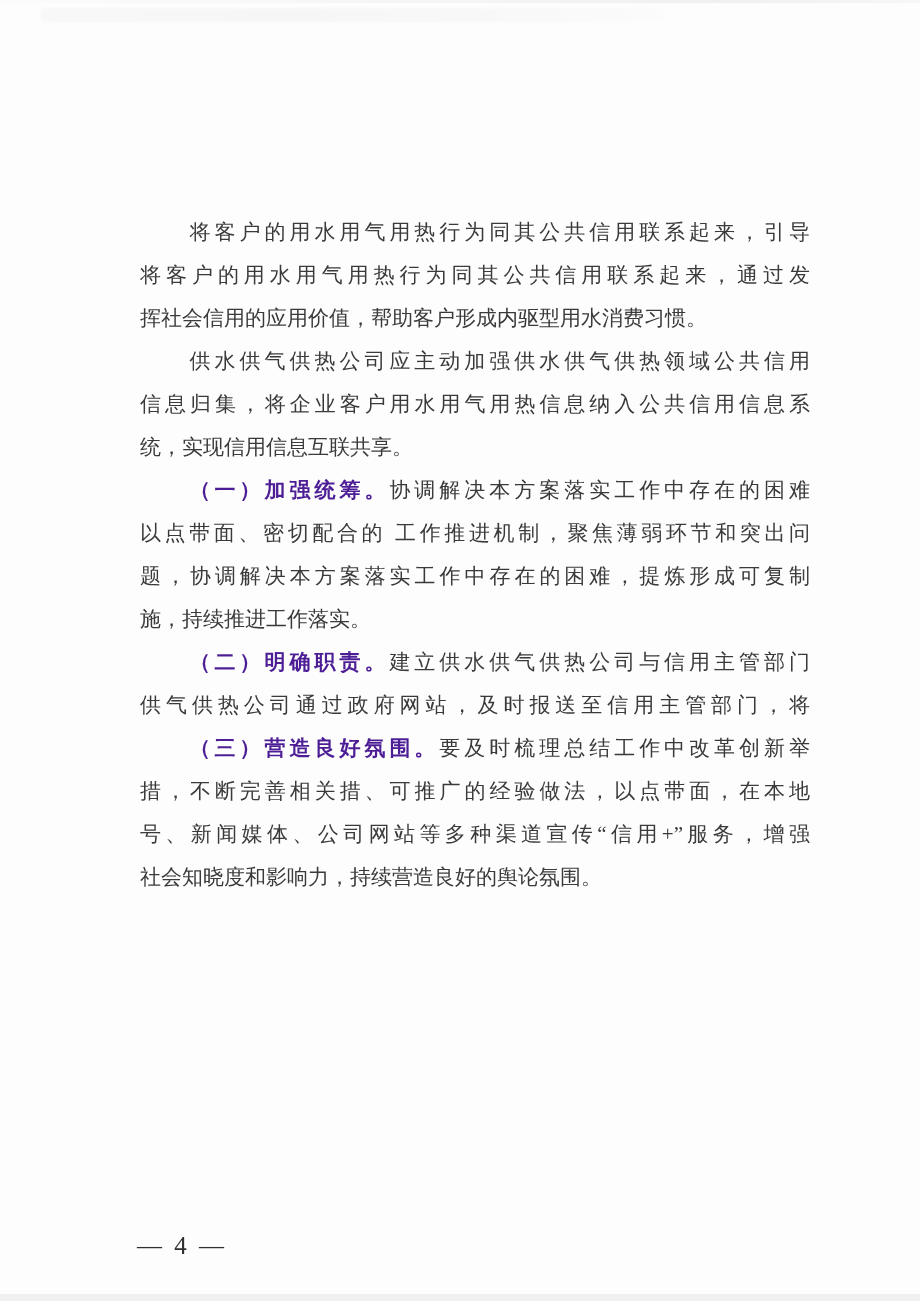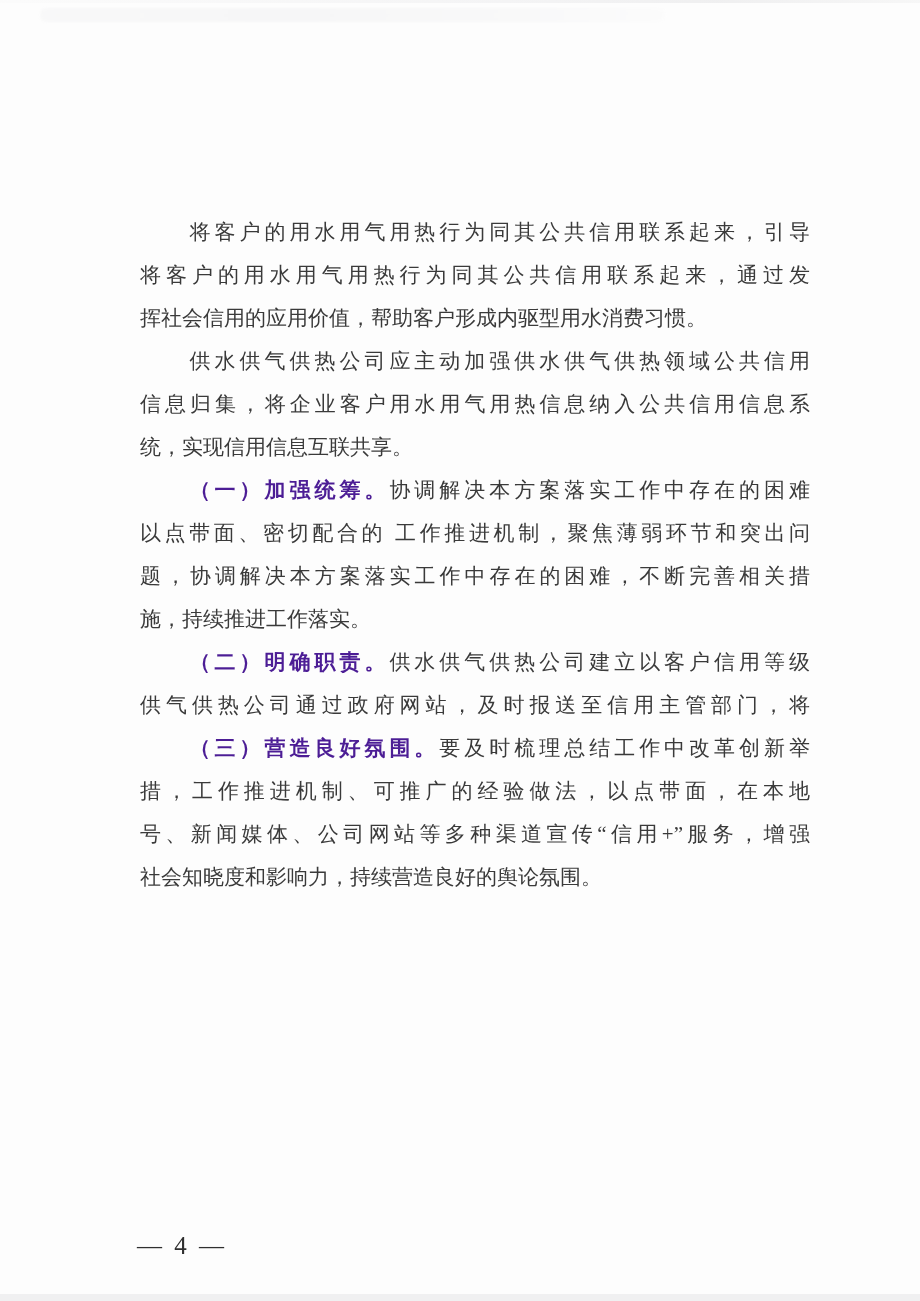"题，协调解决本方案落实工作中存在的困难，不断完善相关措" div.line { text: 不断完善相关措 -> 提炼形成可复制 }
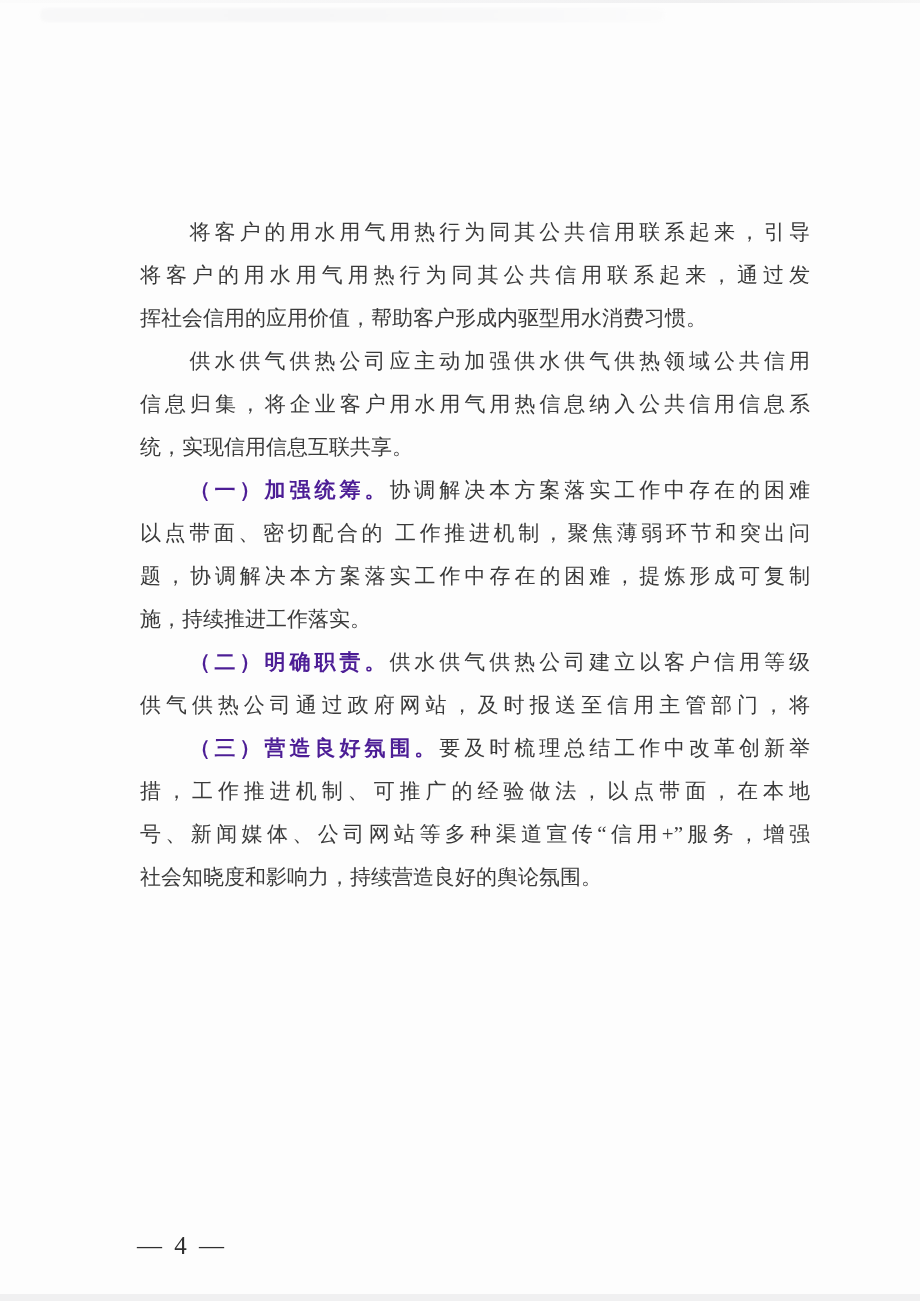"供水供气供热公司建立以客户信用等级" span { text: 供水供气供热公司建立以客户信用等级 -> 建立供水供气供热公司与信用主管部门 }
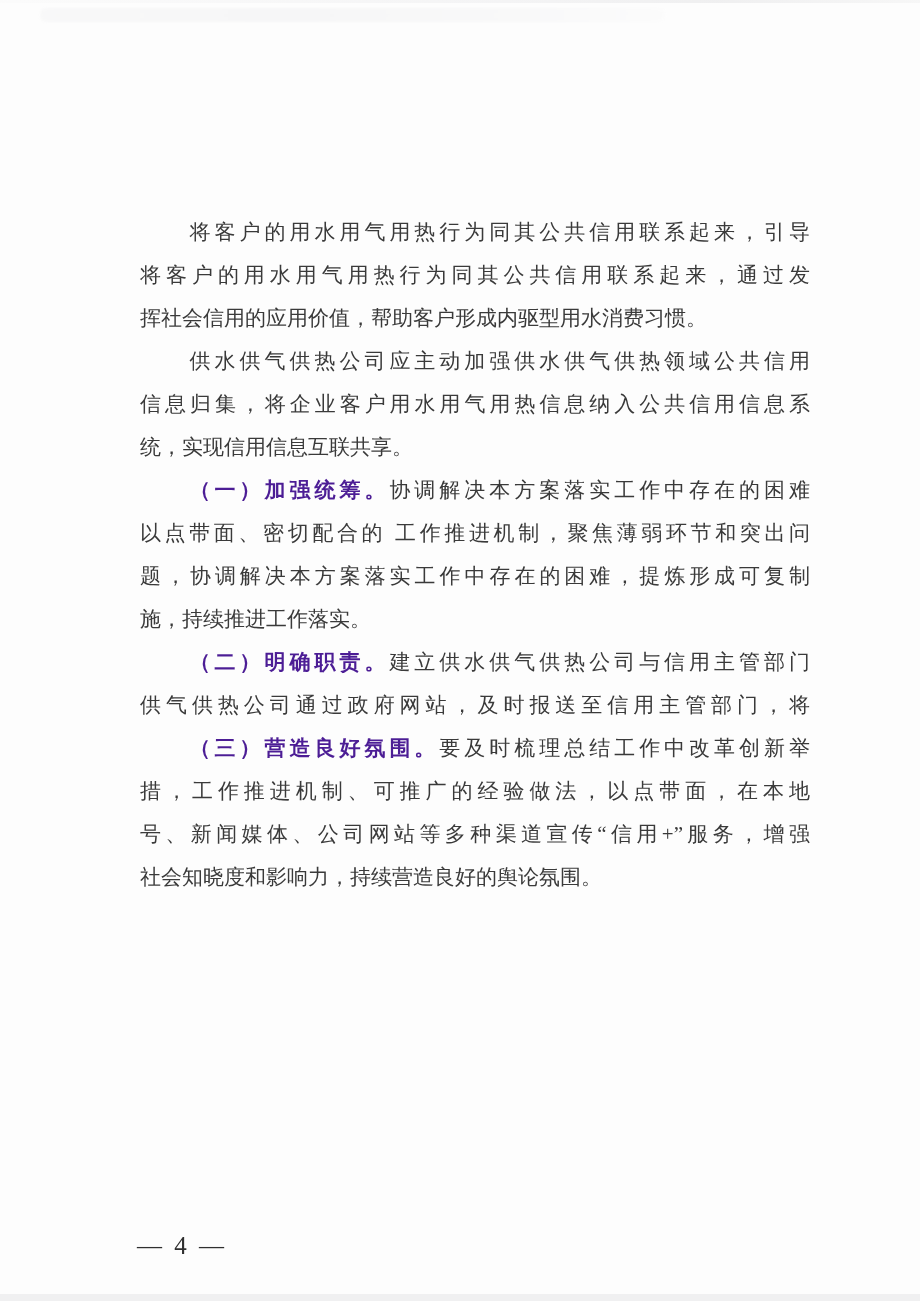"措，工作推进机制、可推广的经验做法，以点带面，在本地" div.line { text: 工作推进机制 -> 不断完善相关措 }
